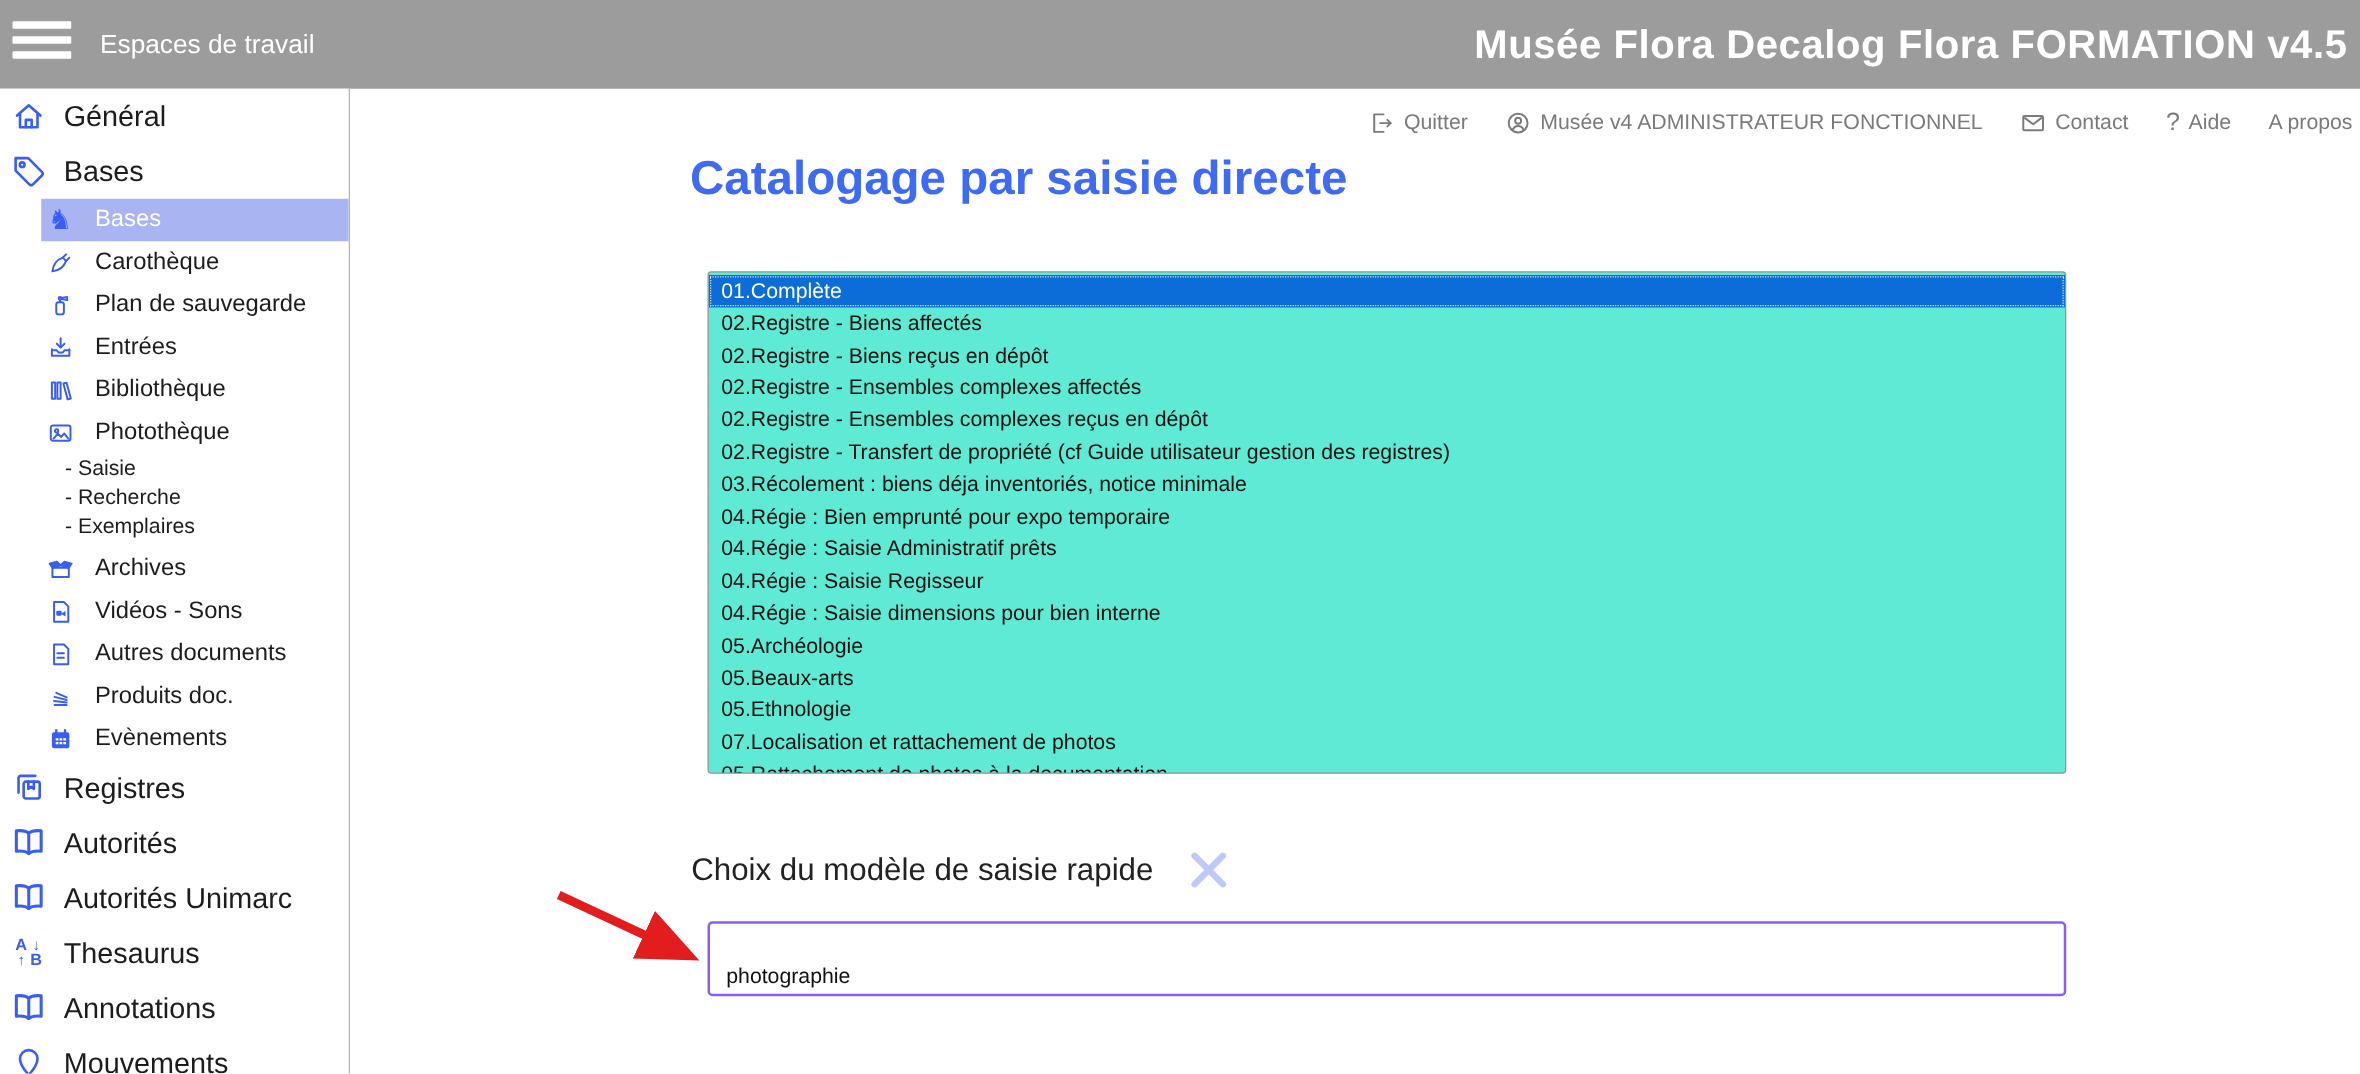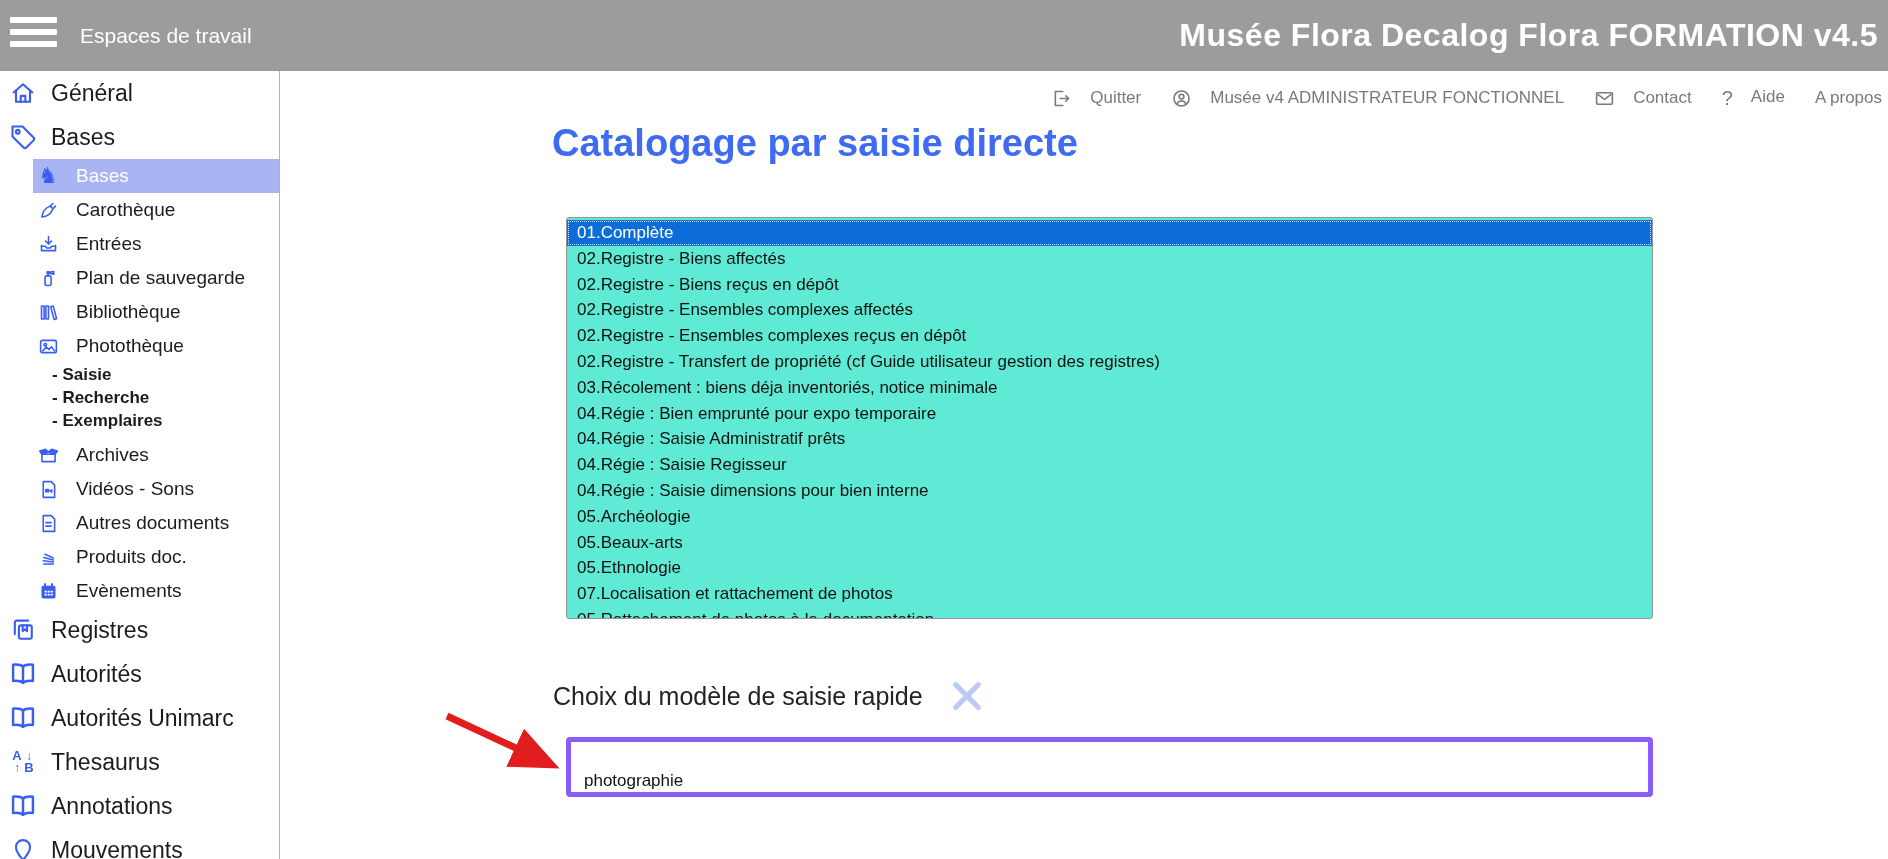"Quitter" .toplink { align-items: none -> center; gap: 18px -> 7px }
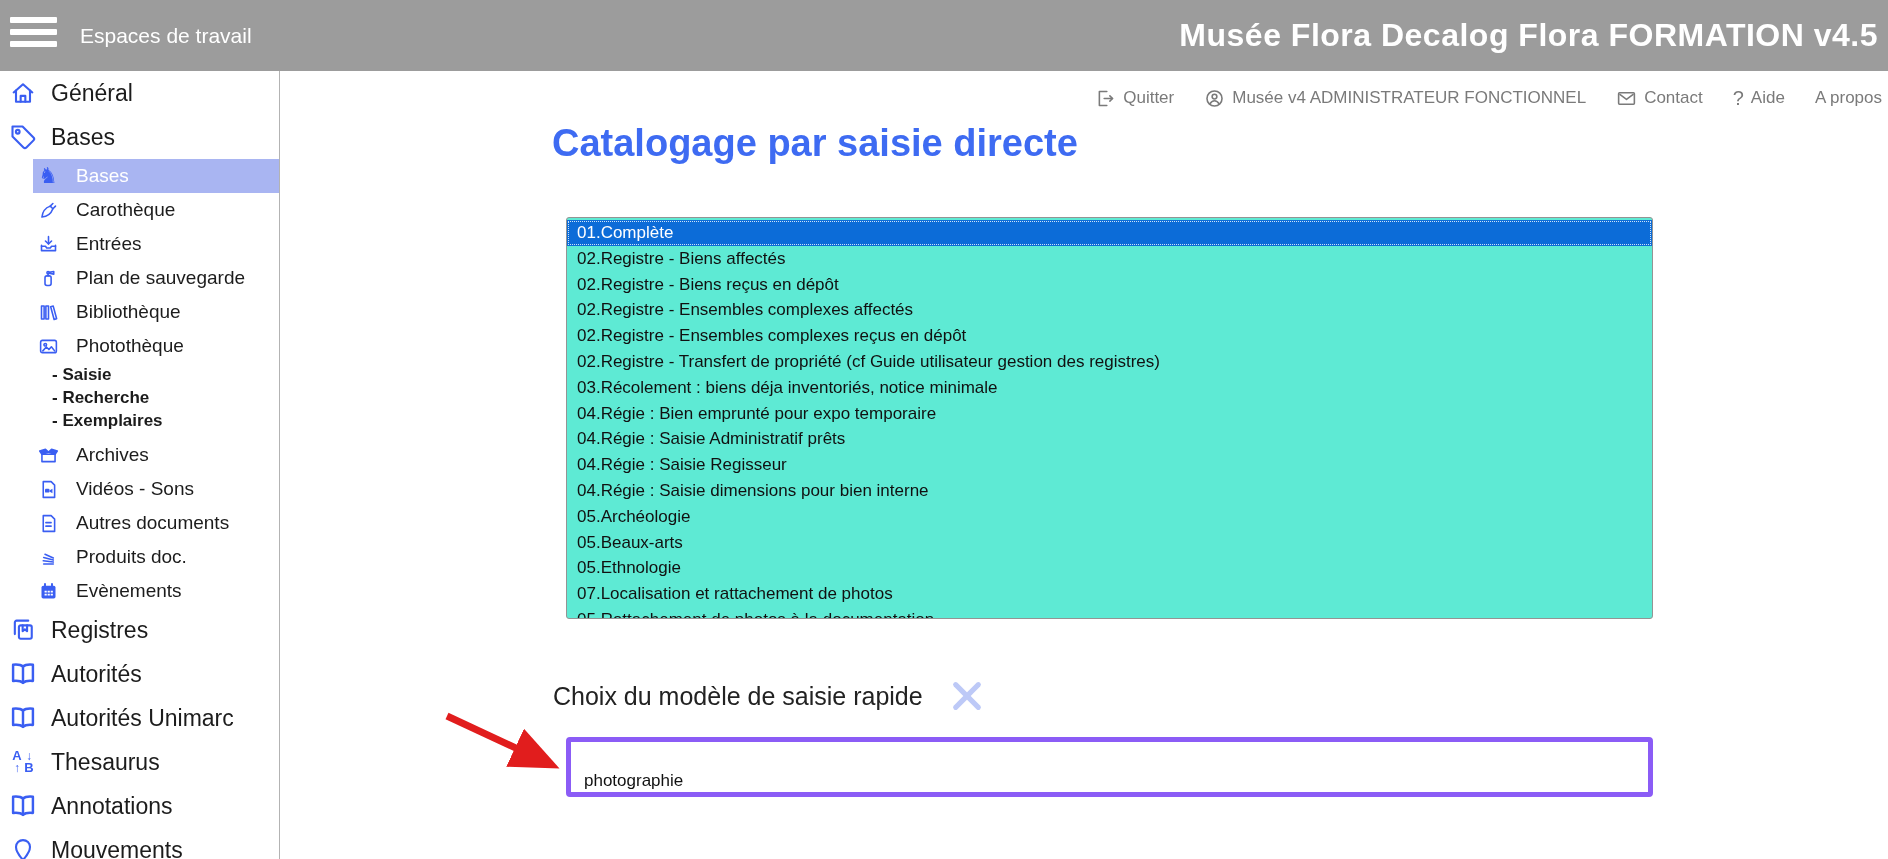"Entrées" div.si { order: before "Plan de sauvegarde" -> after "Plan de sauvegarde" }
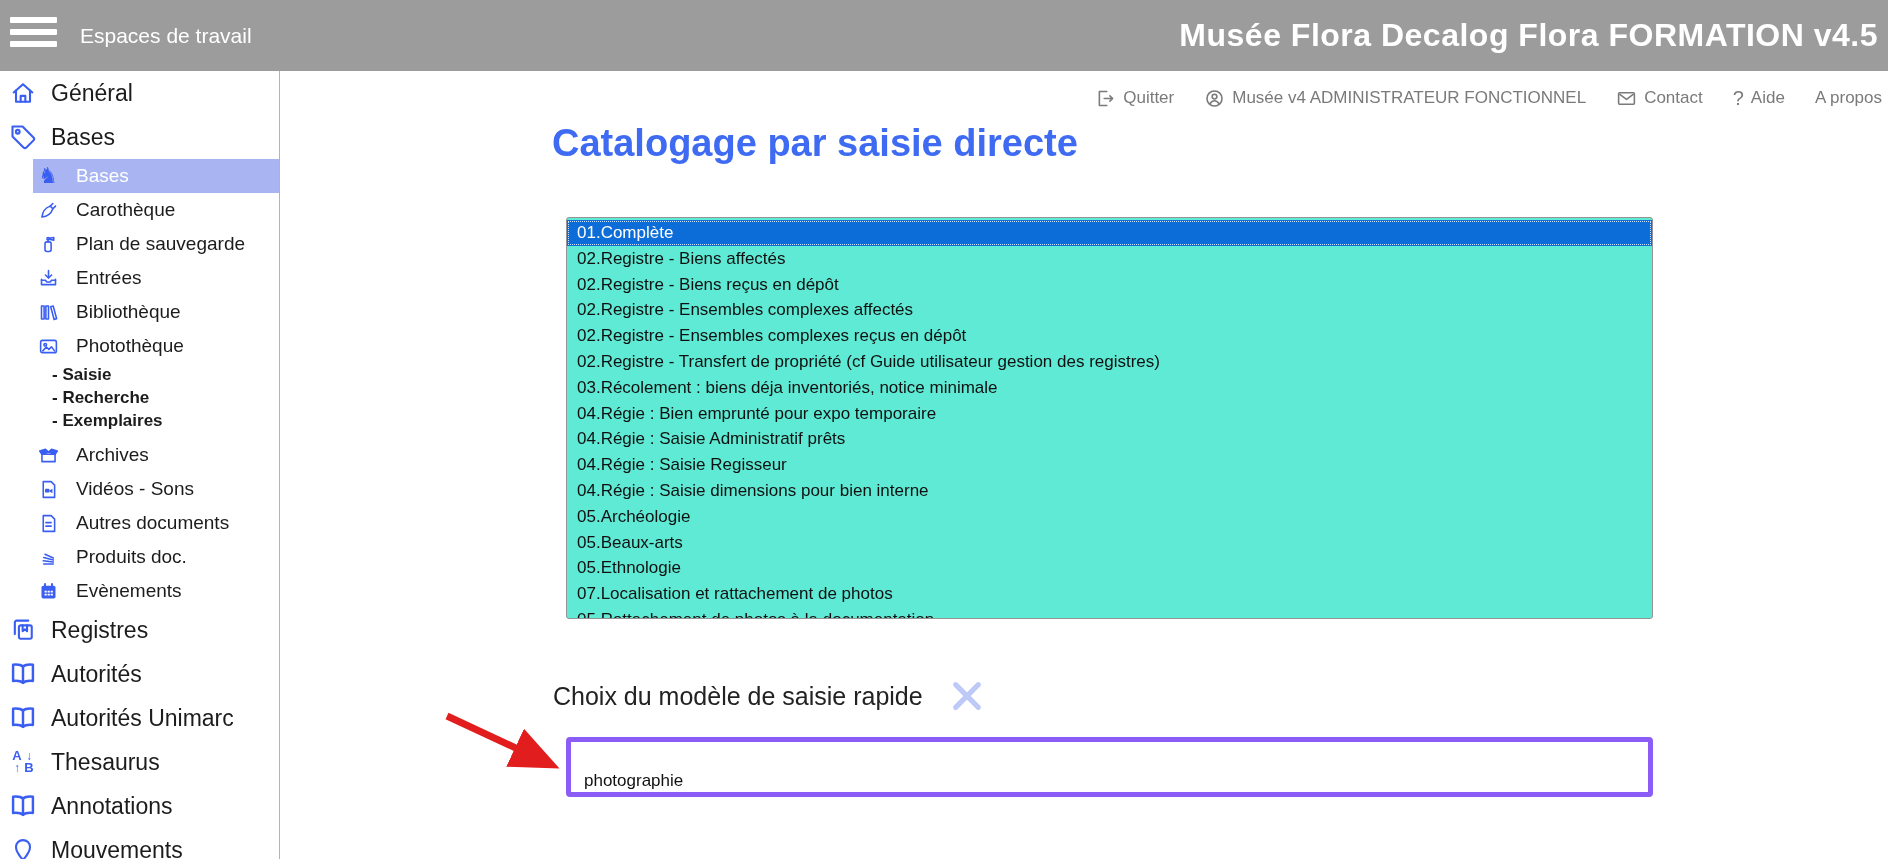"- Saisie" .lvl3 { font-weight: bold -> none }
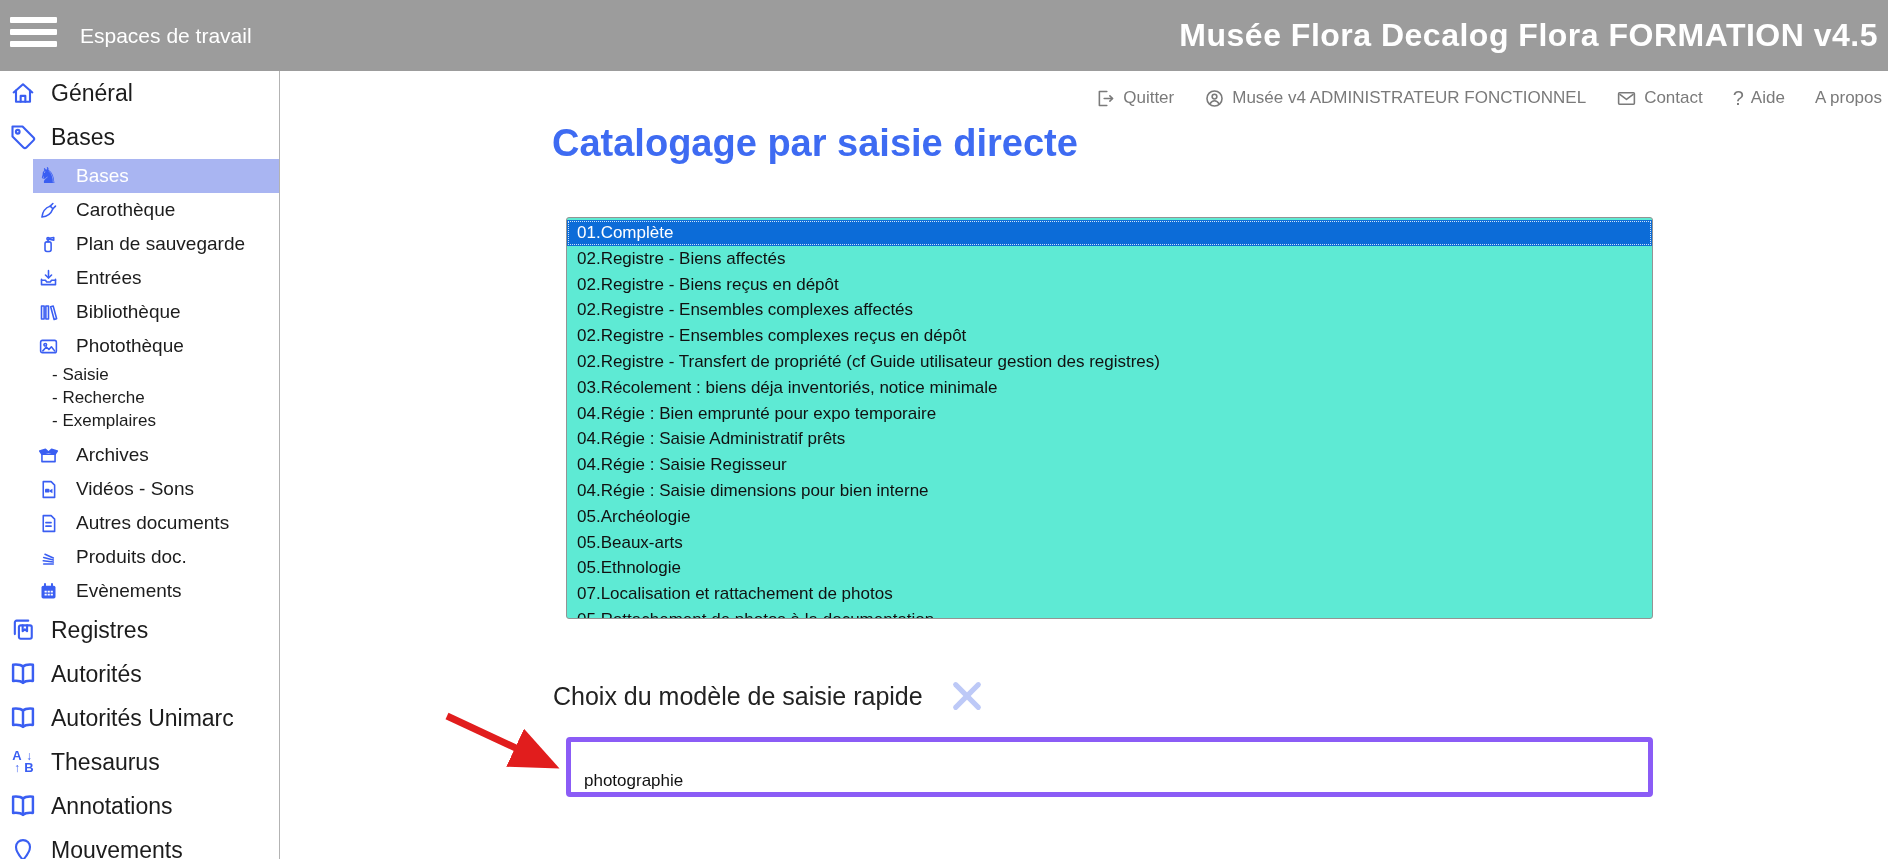"photographie" .model-input { border: 5px solid #8b5cf6 -> 2px solid #8b5cf6 }
